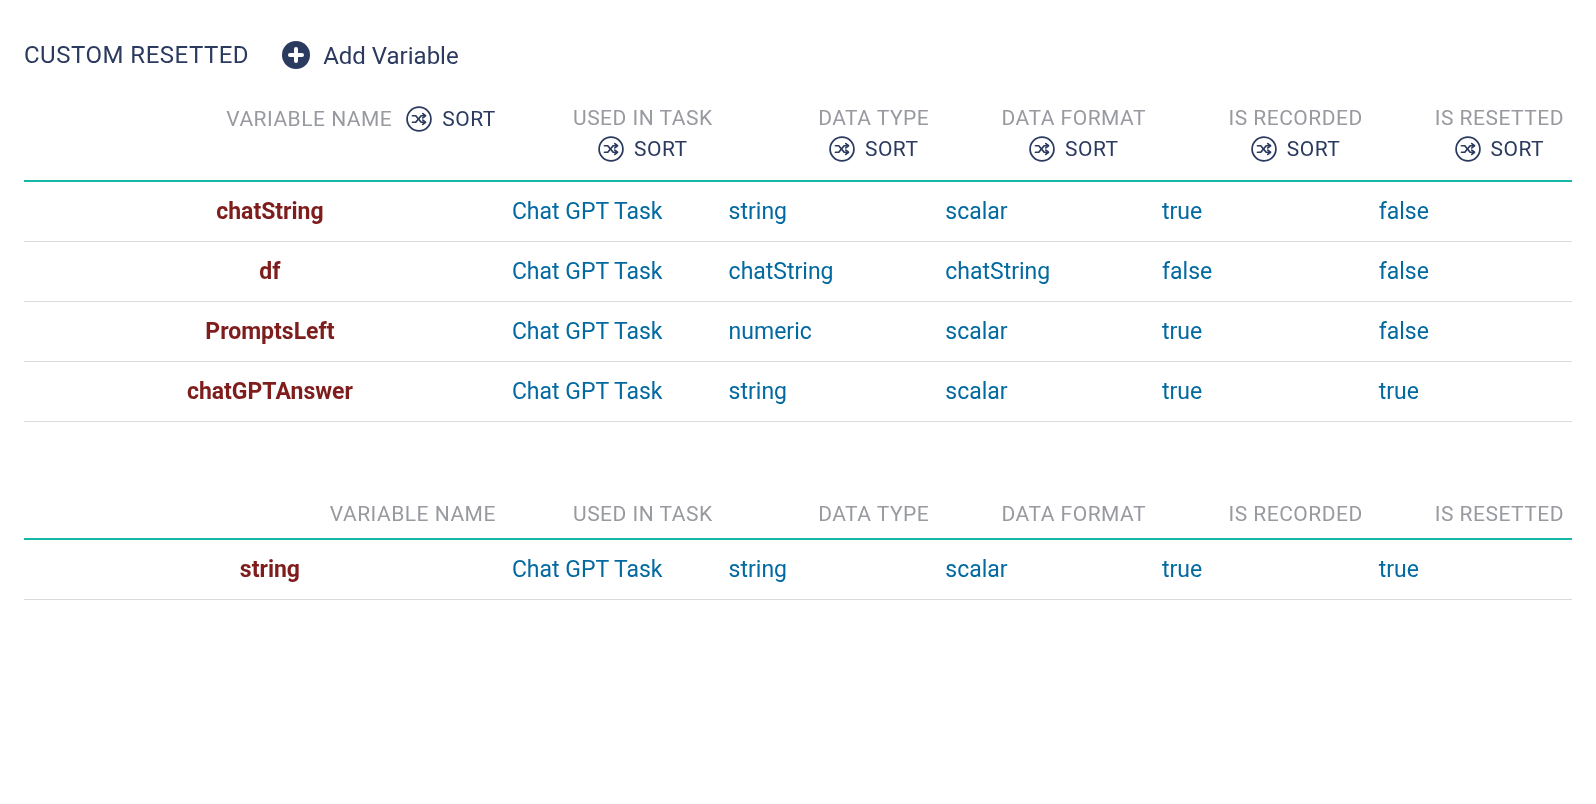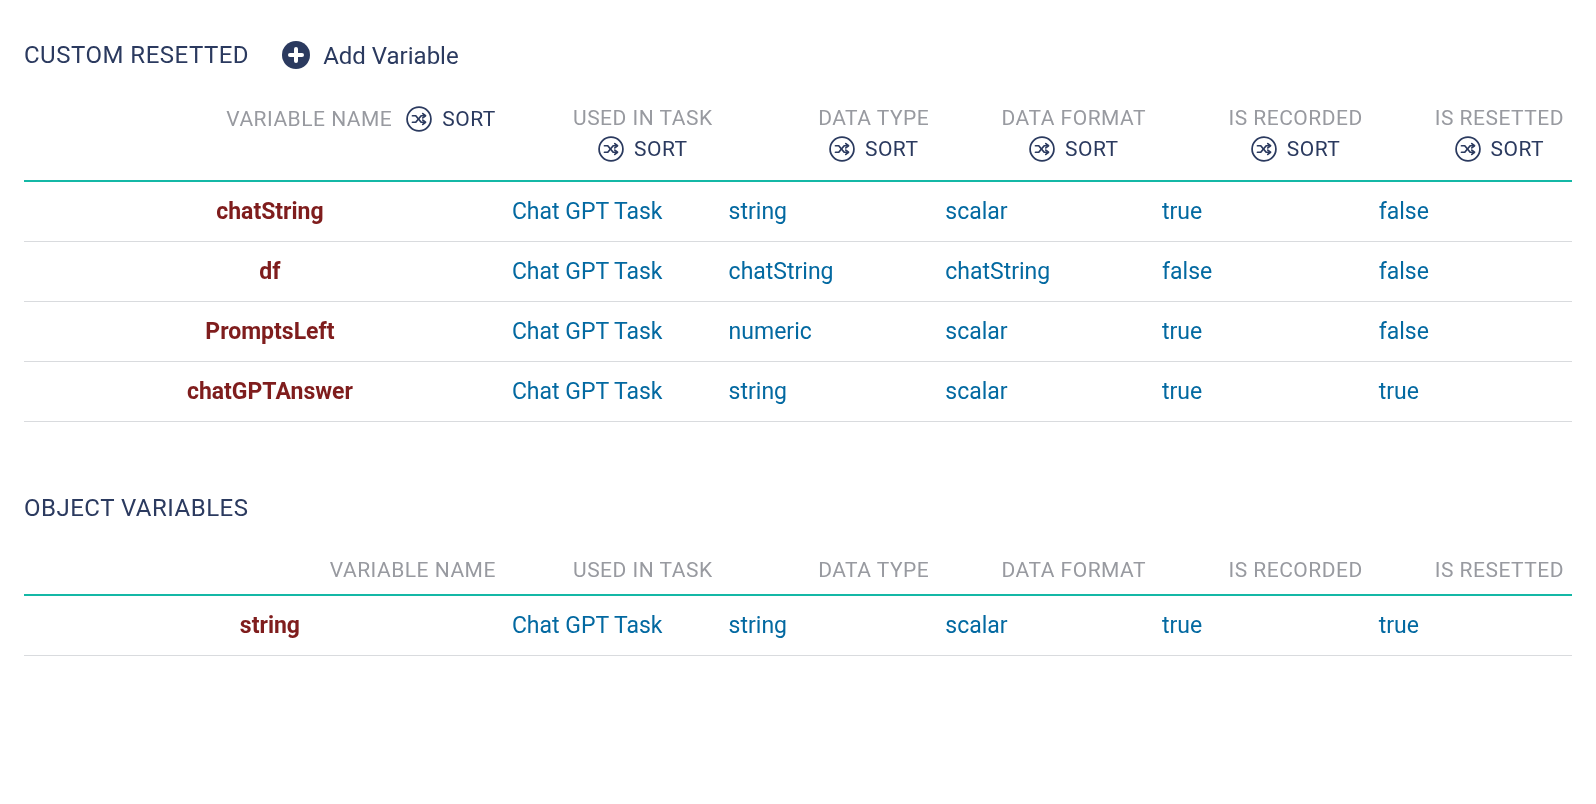"OBJECT VARIABLES" div.section-header { html: <div> <span>OBJECT VARIABLES</span> </div> -> none }
